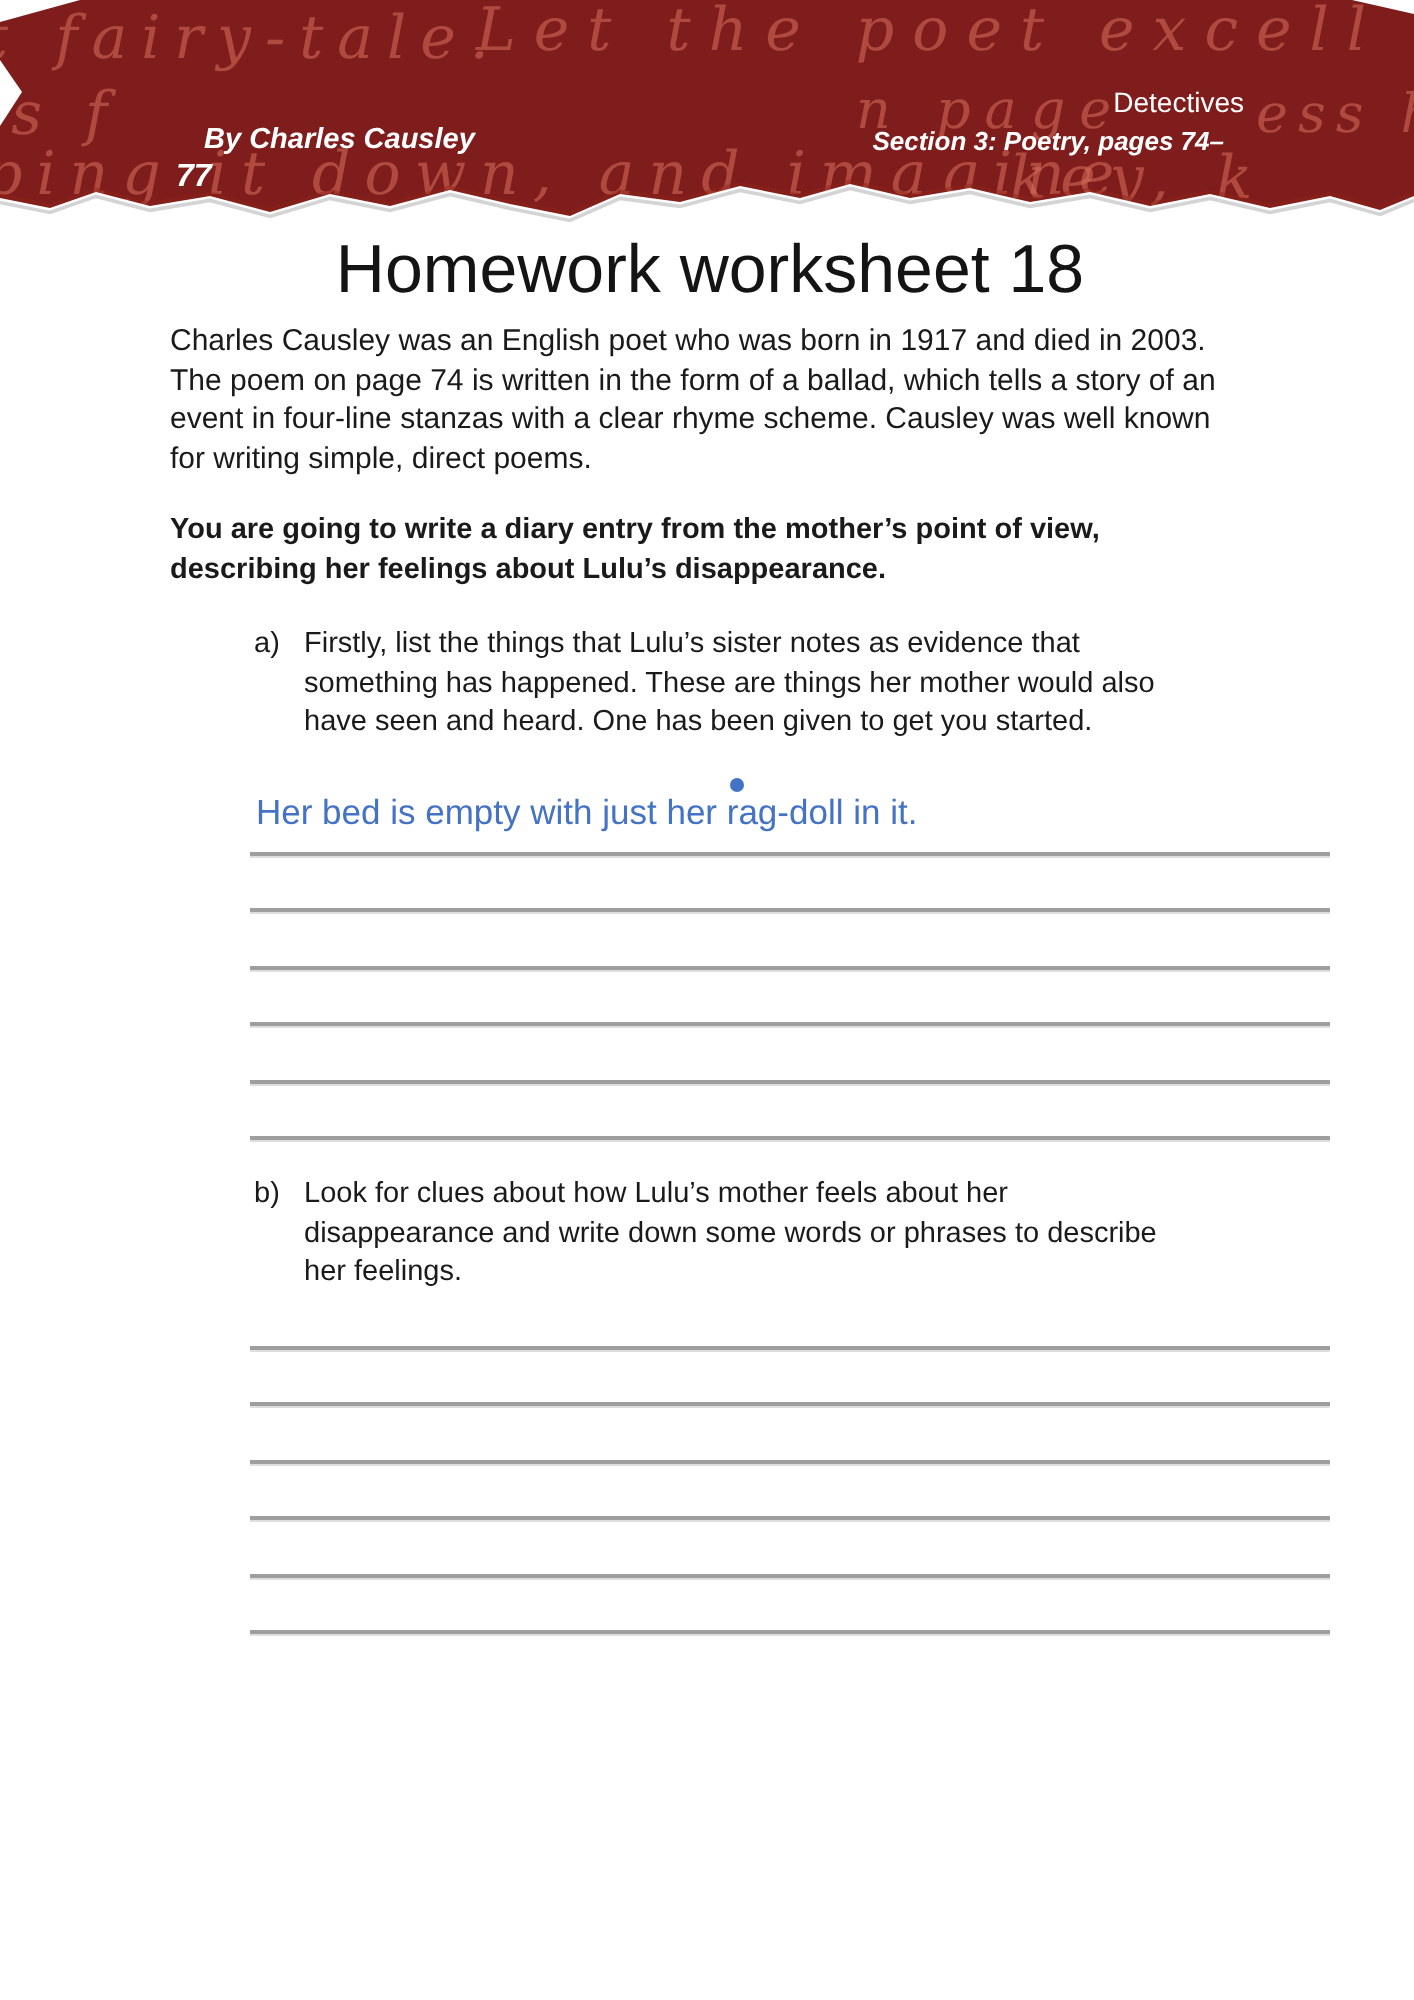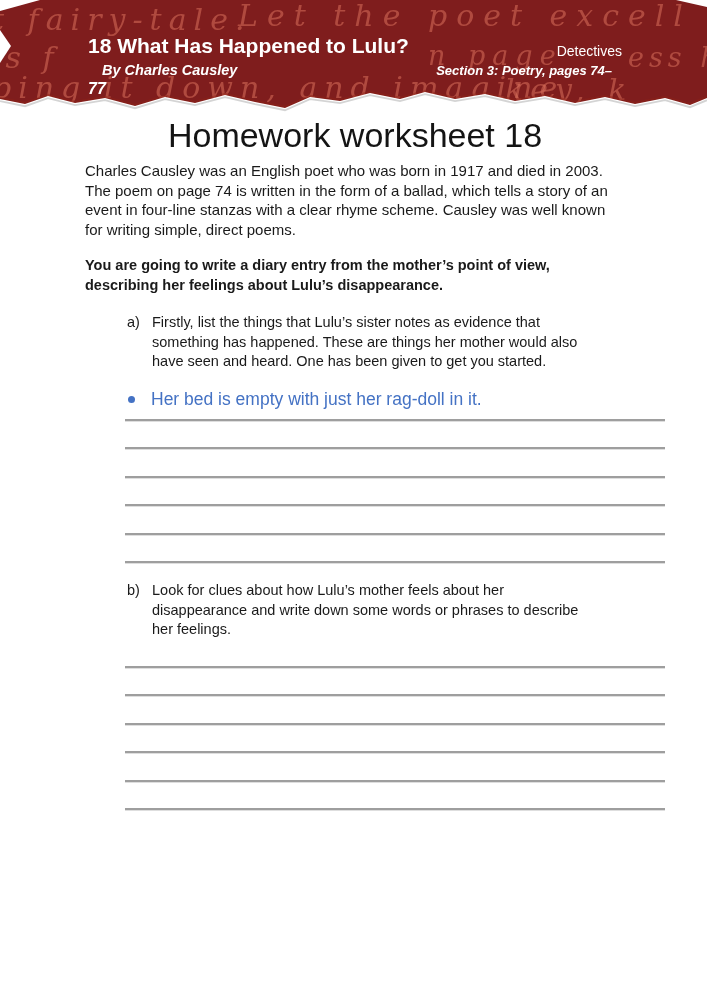"18 What Has Happened to" div.h-title { html: <div>18 What Has Happened to Lulu?</div> -> none }
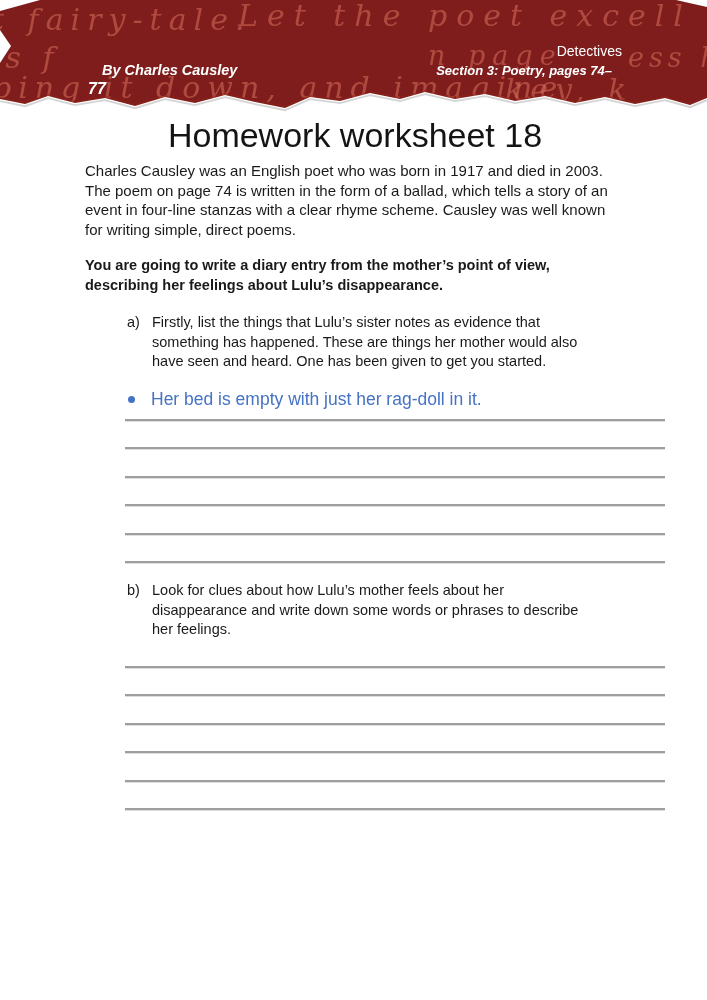"Her bed is empty with" .example { flex-direction: none -> column }
